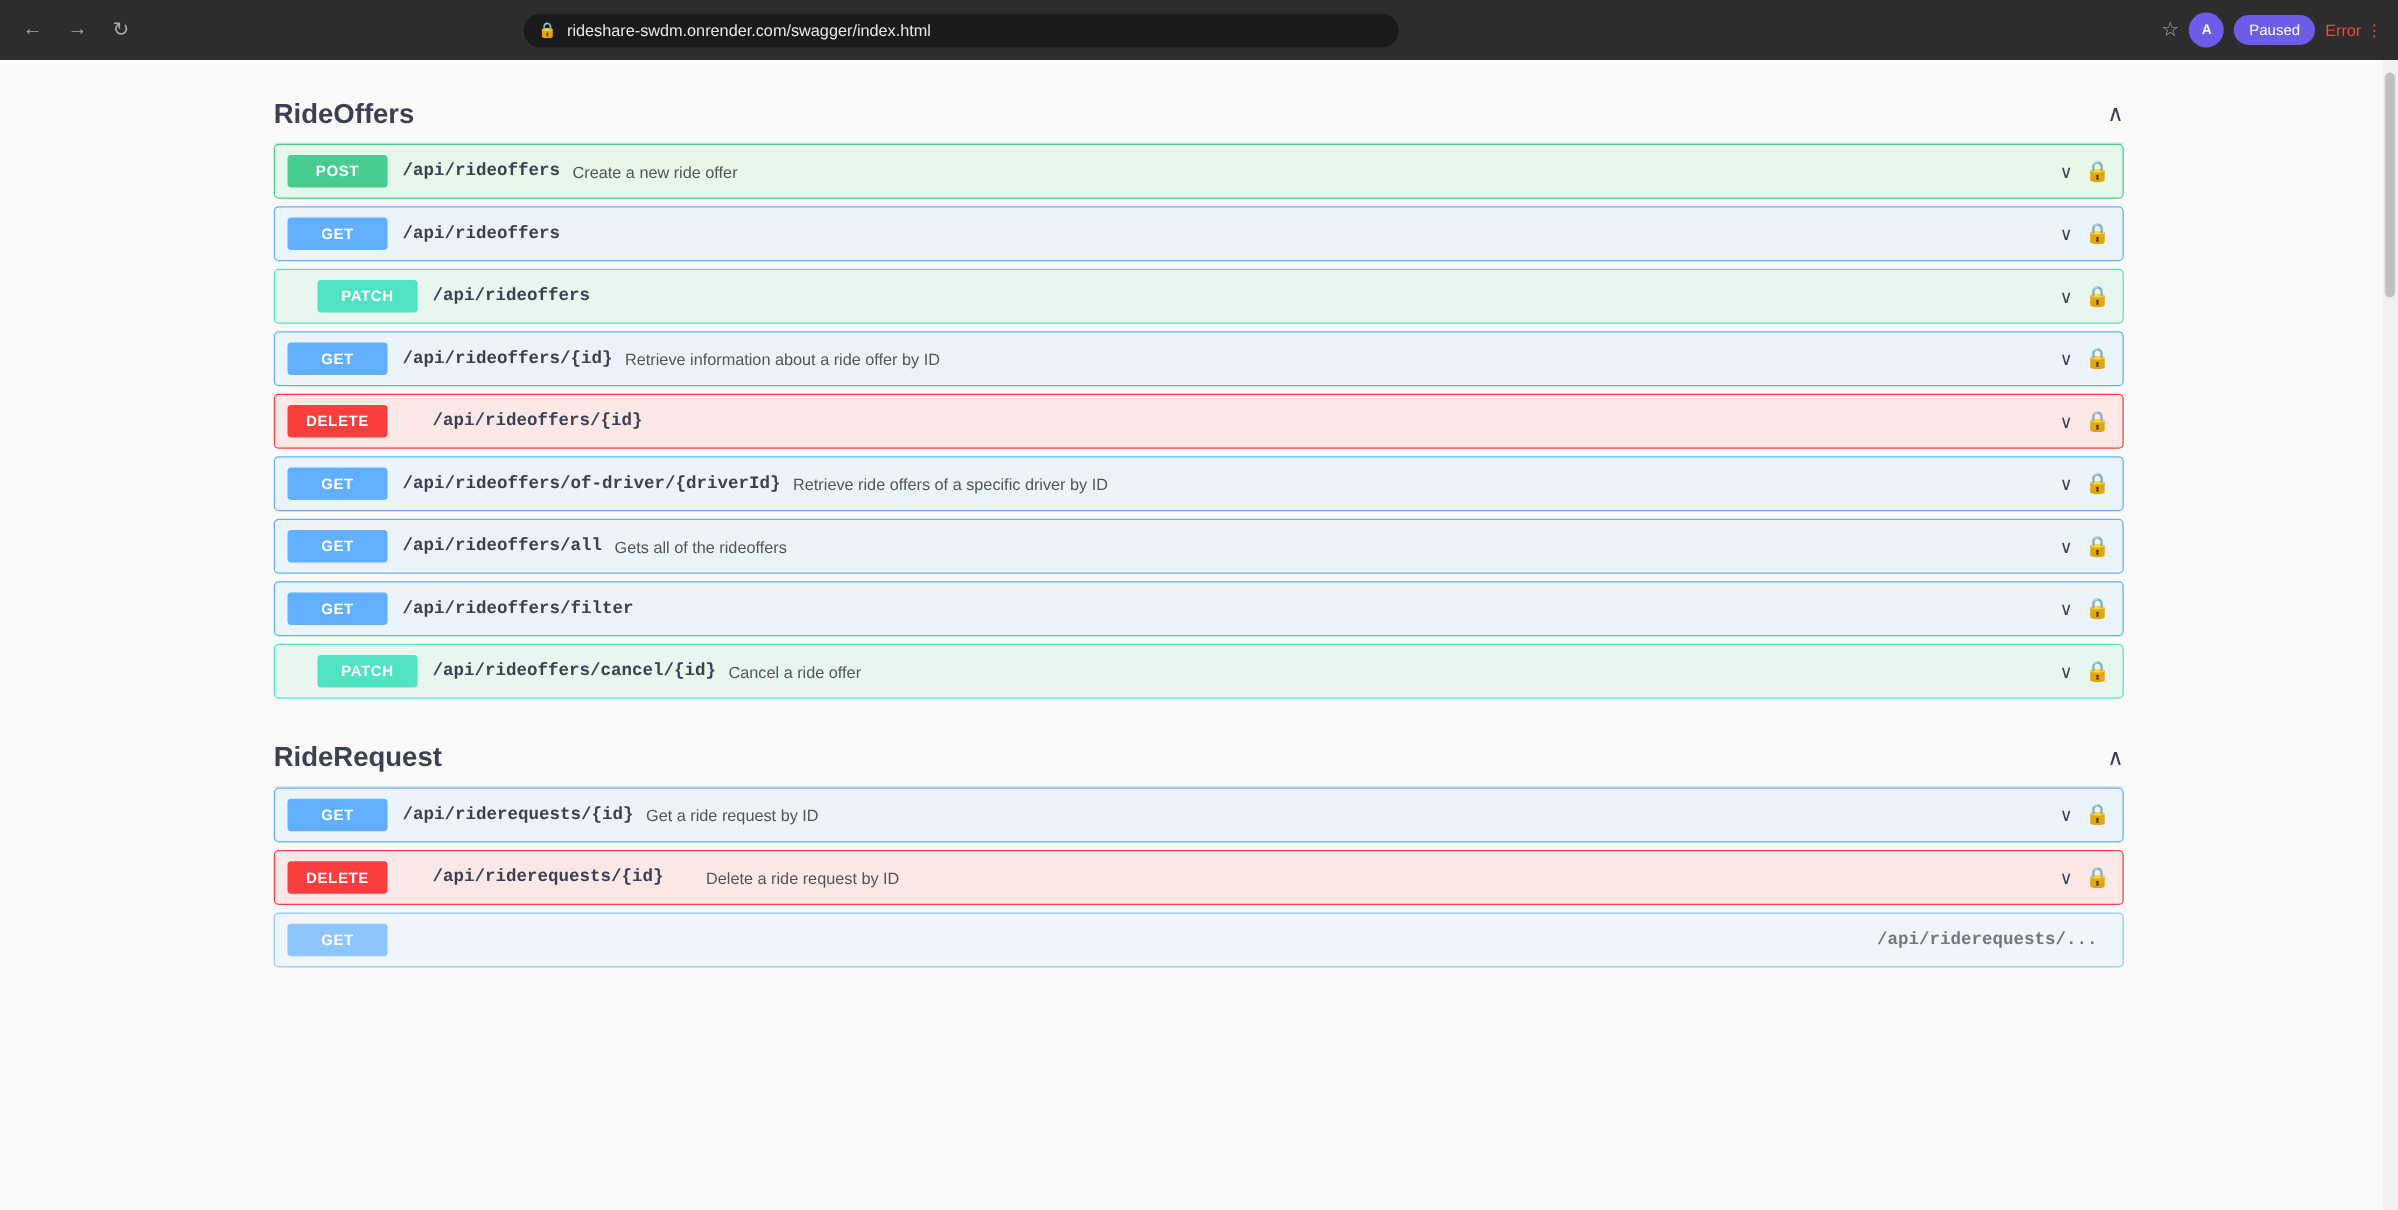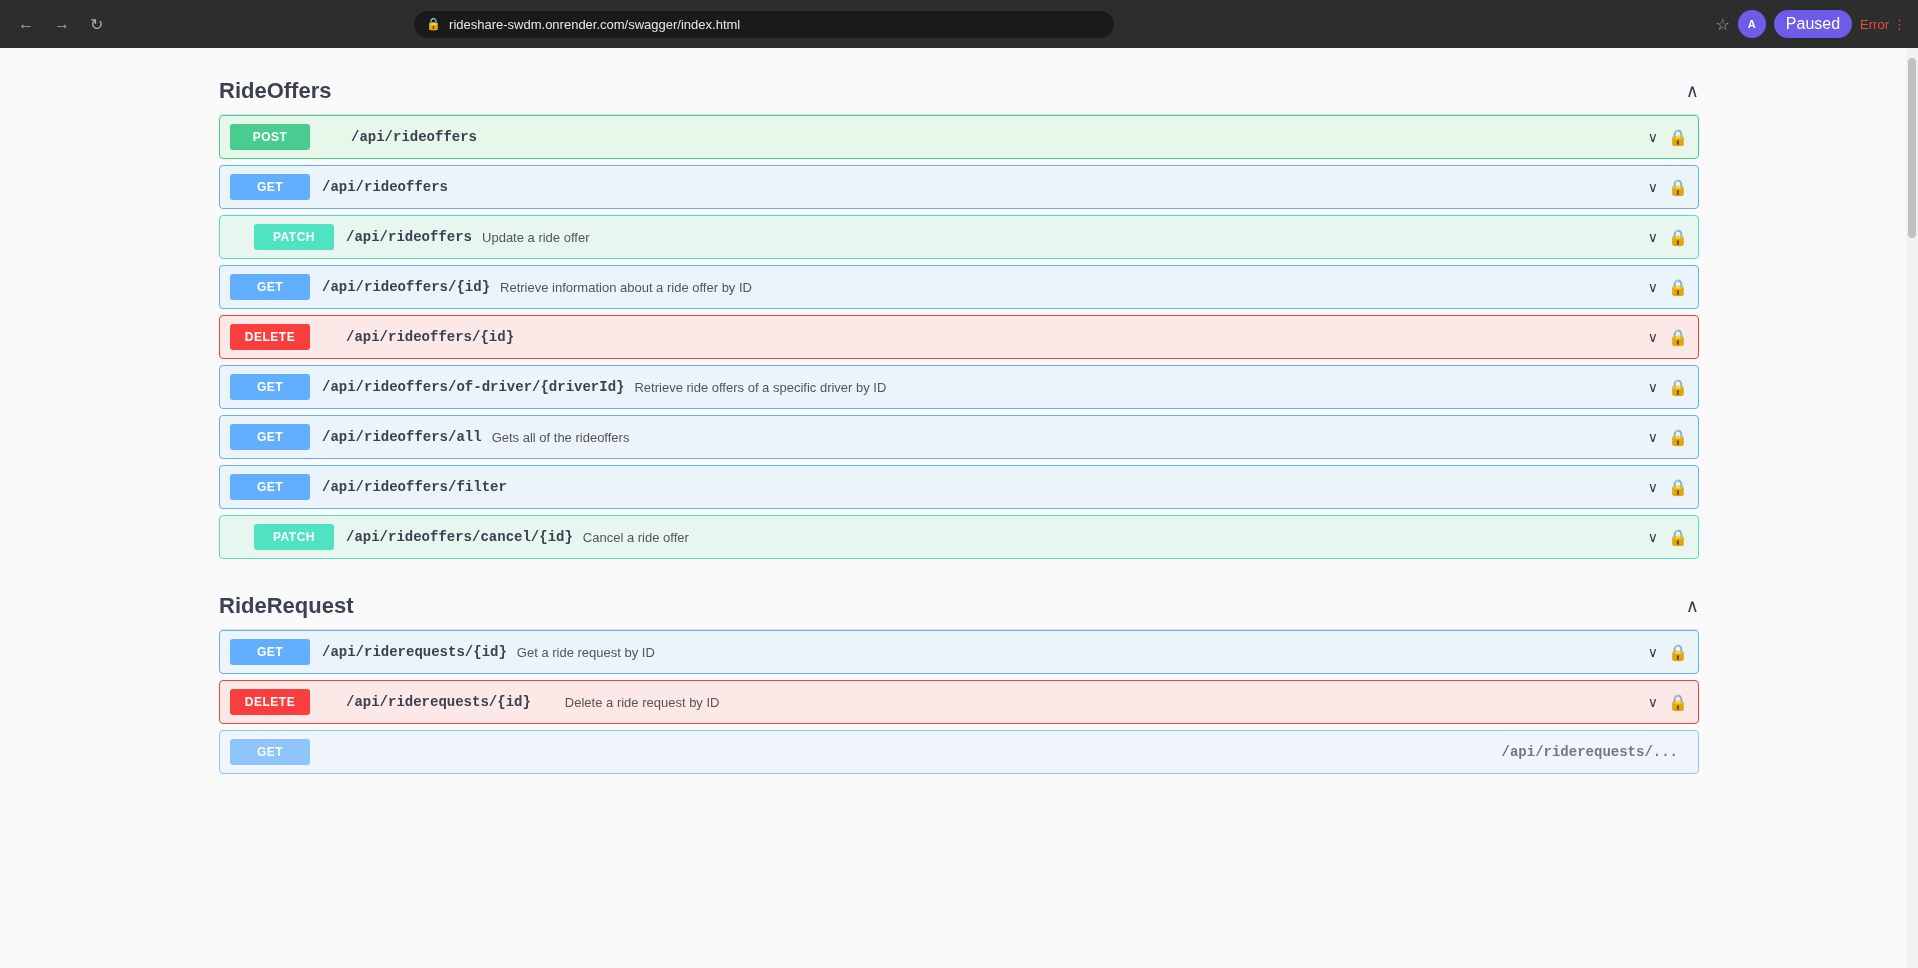"Paused" .paused-btn { font-size: 16px -> 12px }
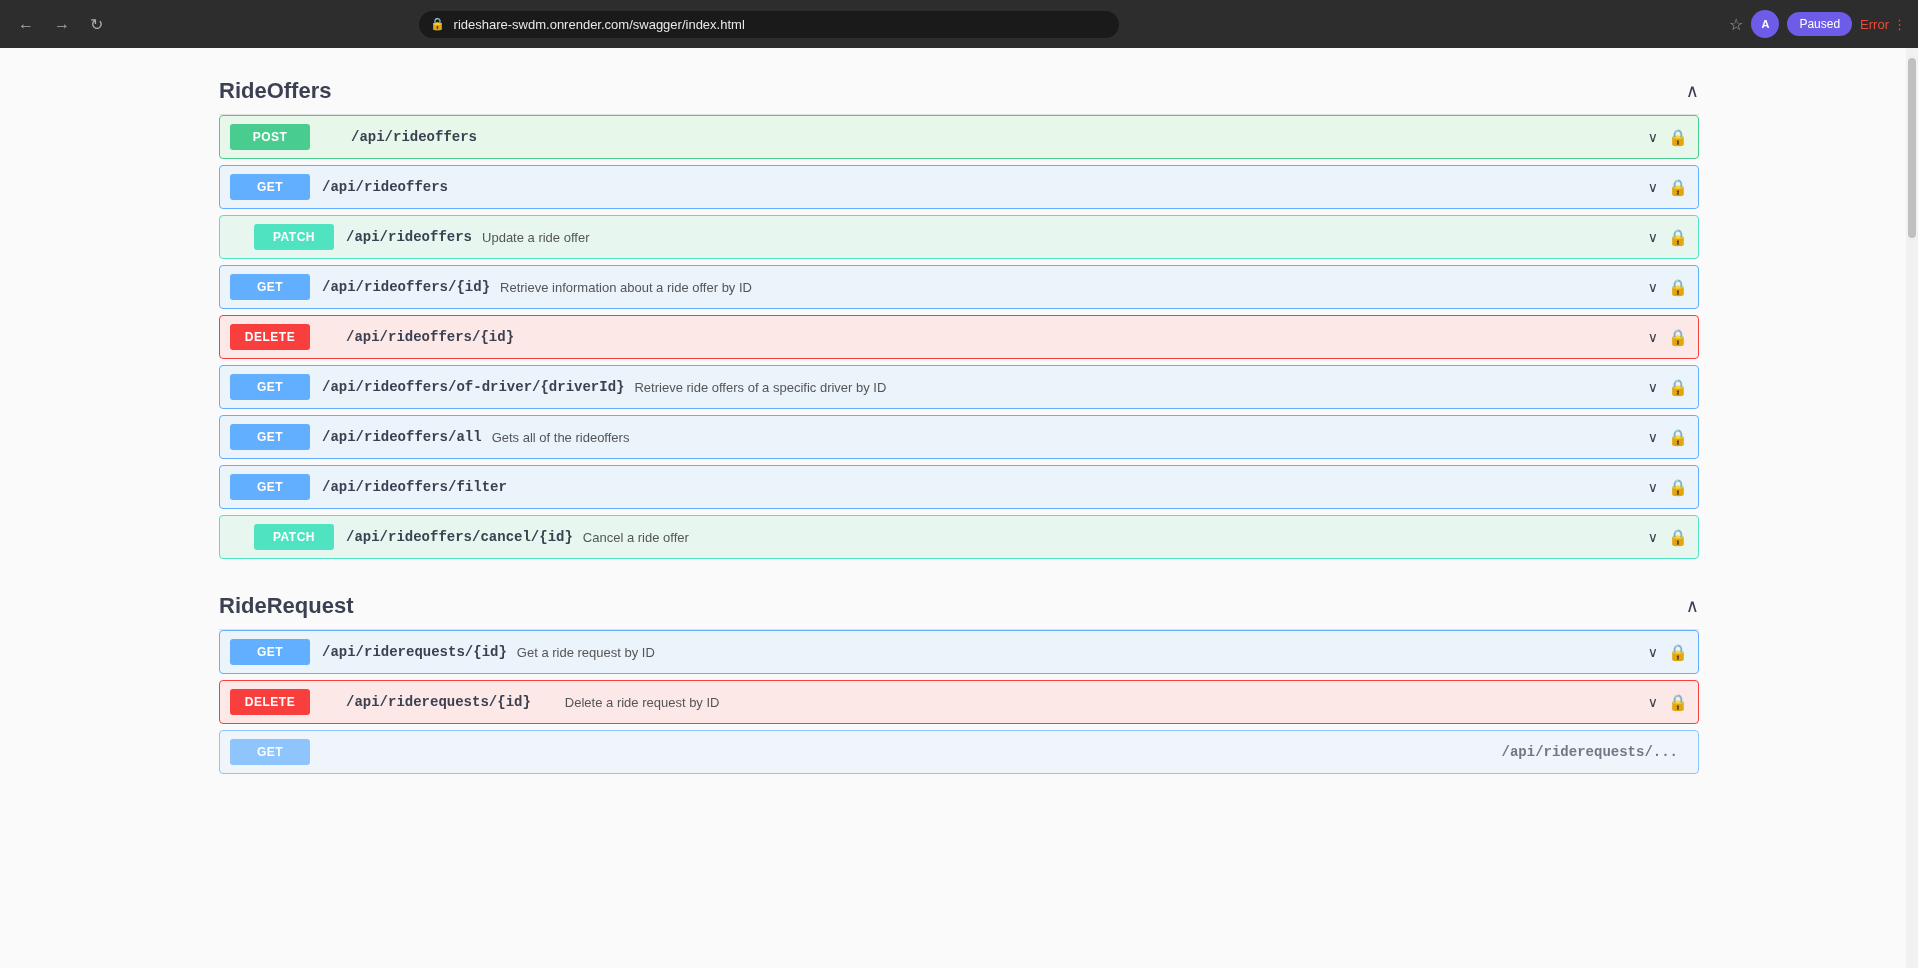"POST" .api-row.post { gap: 29px -> none }
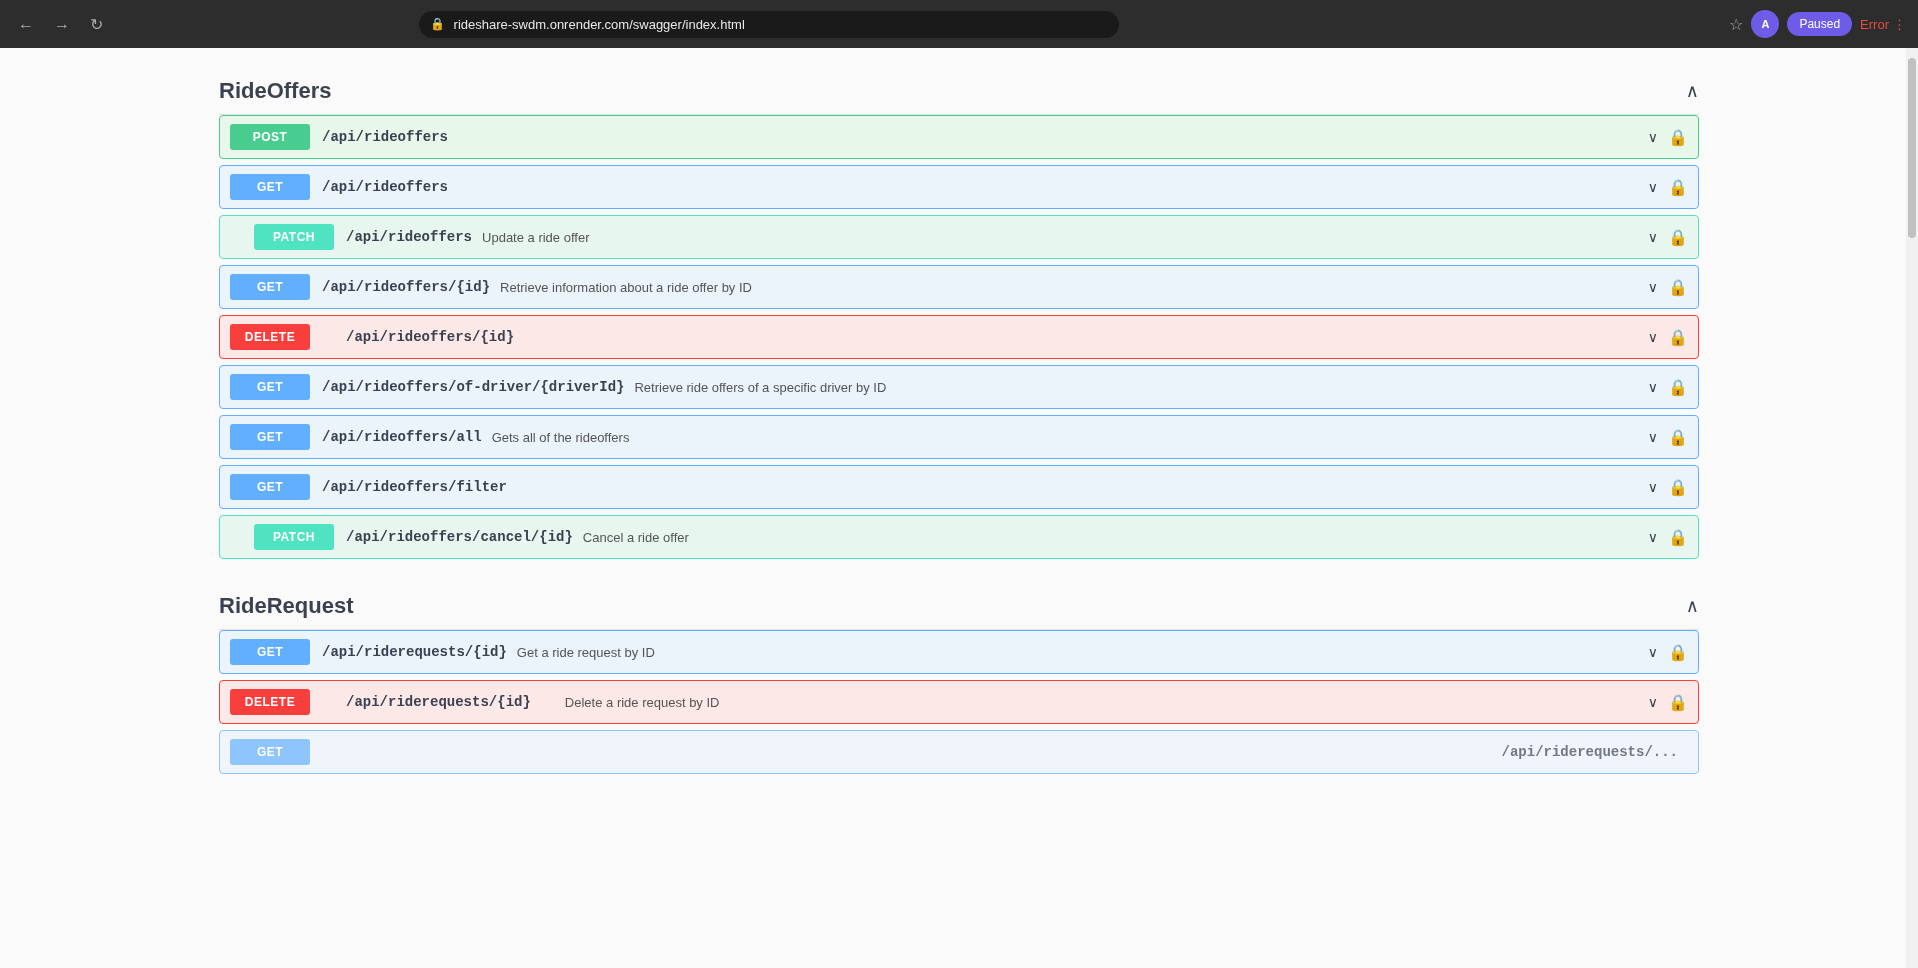"Create a new ride offer" span.api-desc { html: none -> <span>Create a new ride offer</span> }
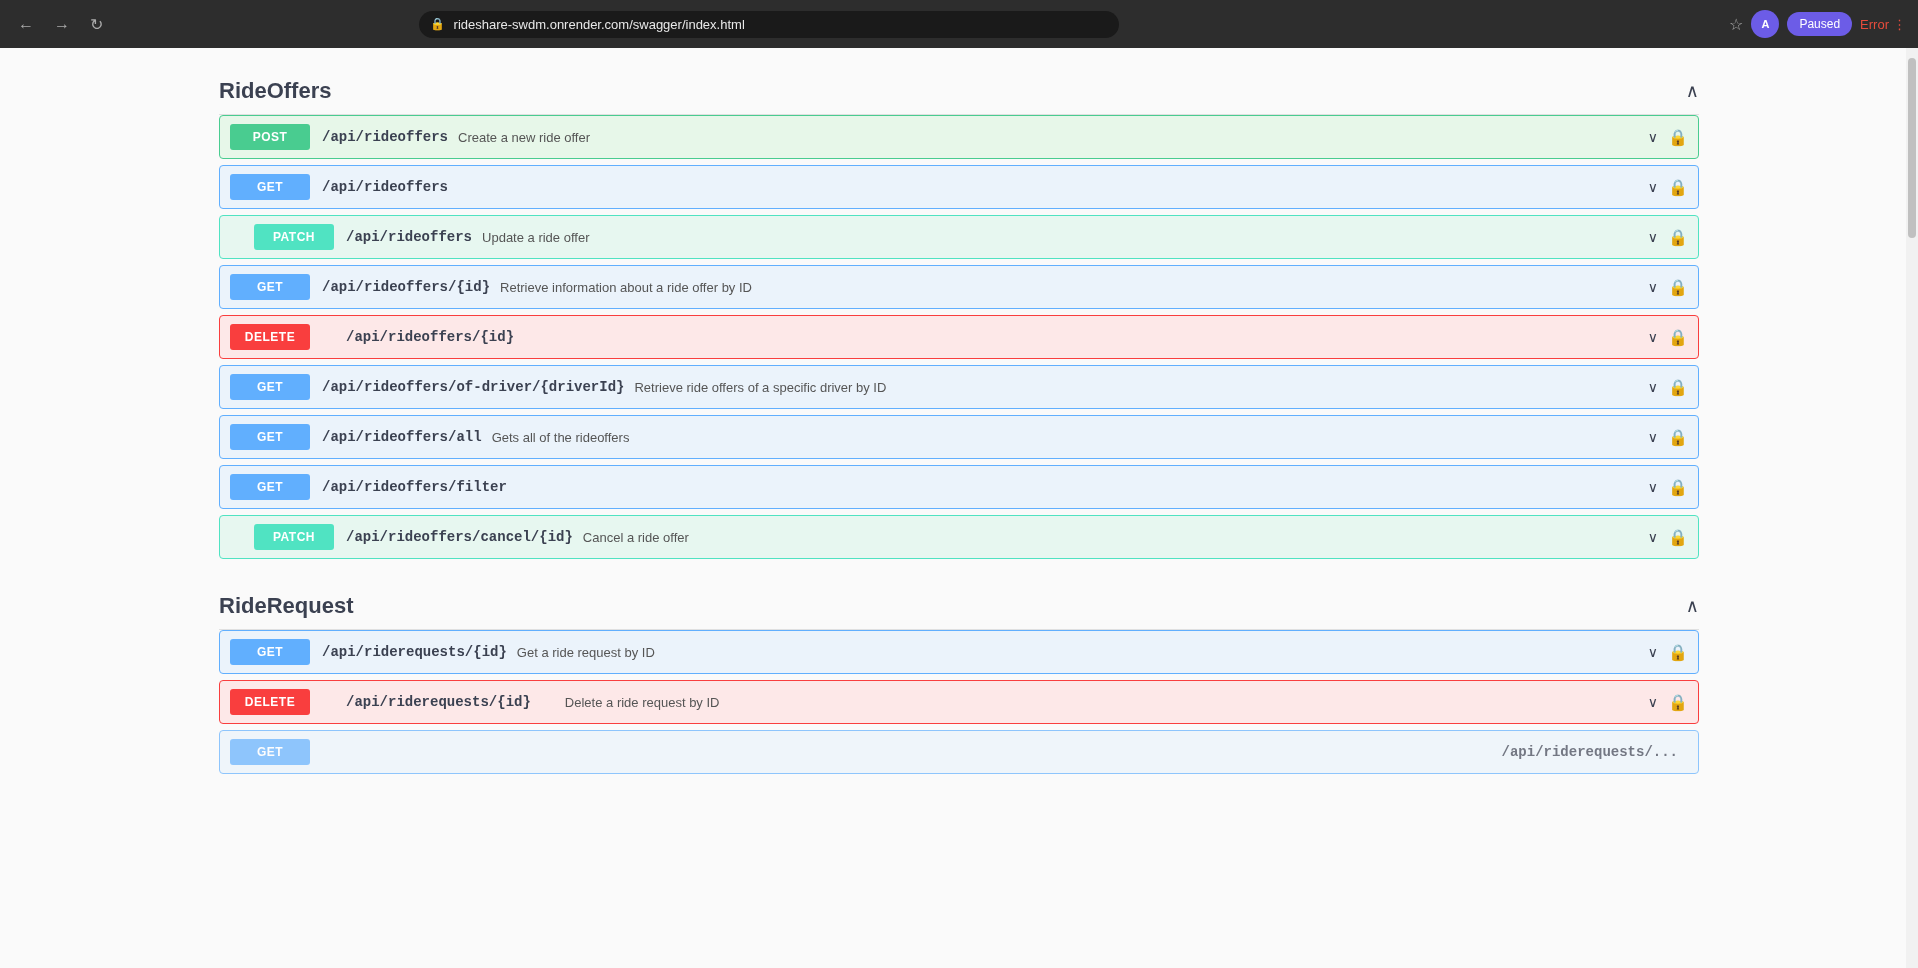"Update a ride offer" span.api-desc { html: <span>Update a ride offer</span> -> none }
